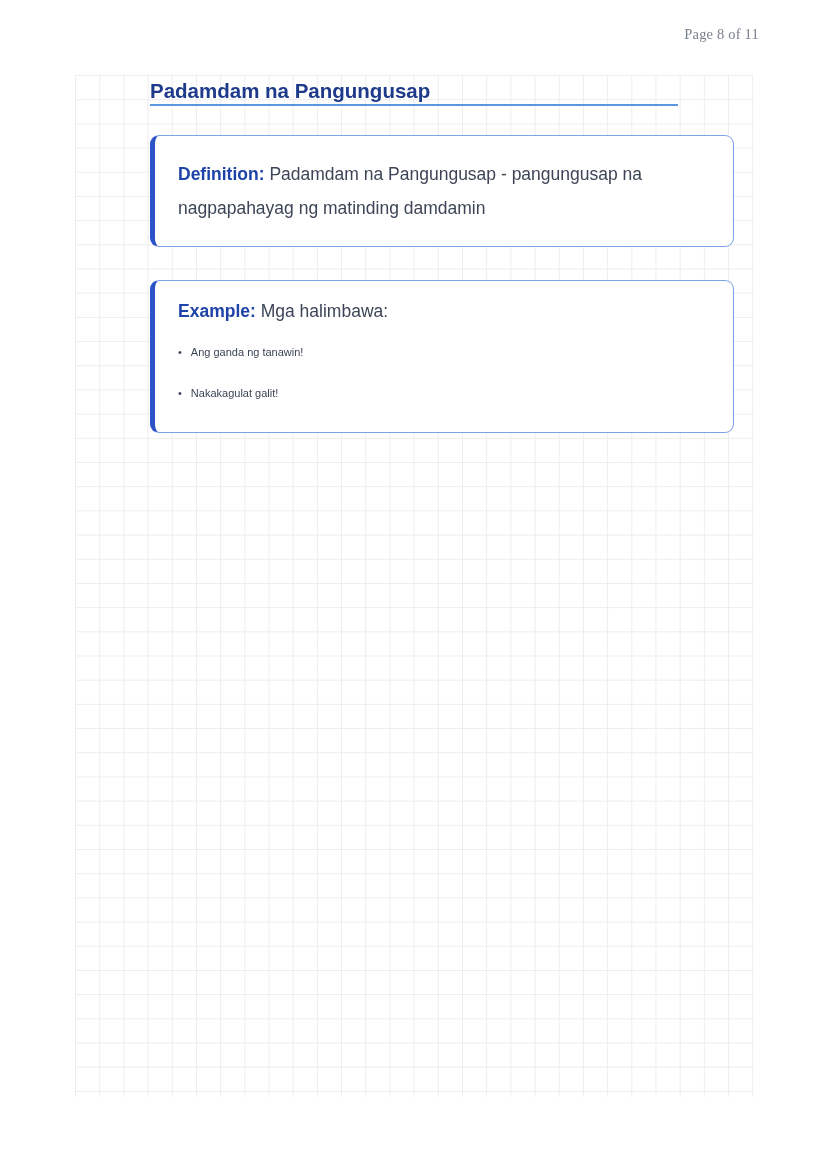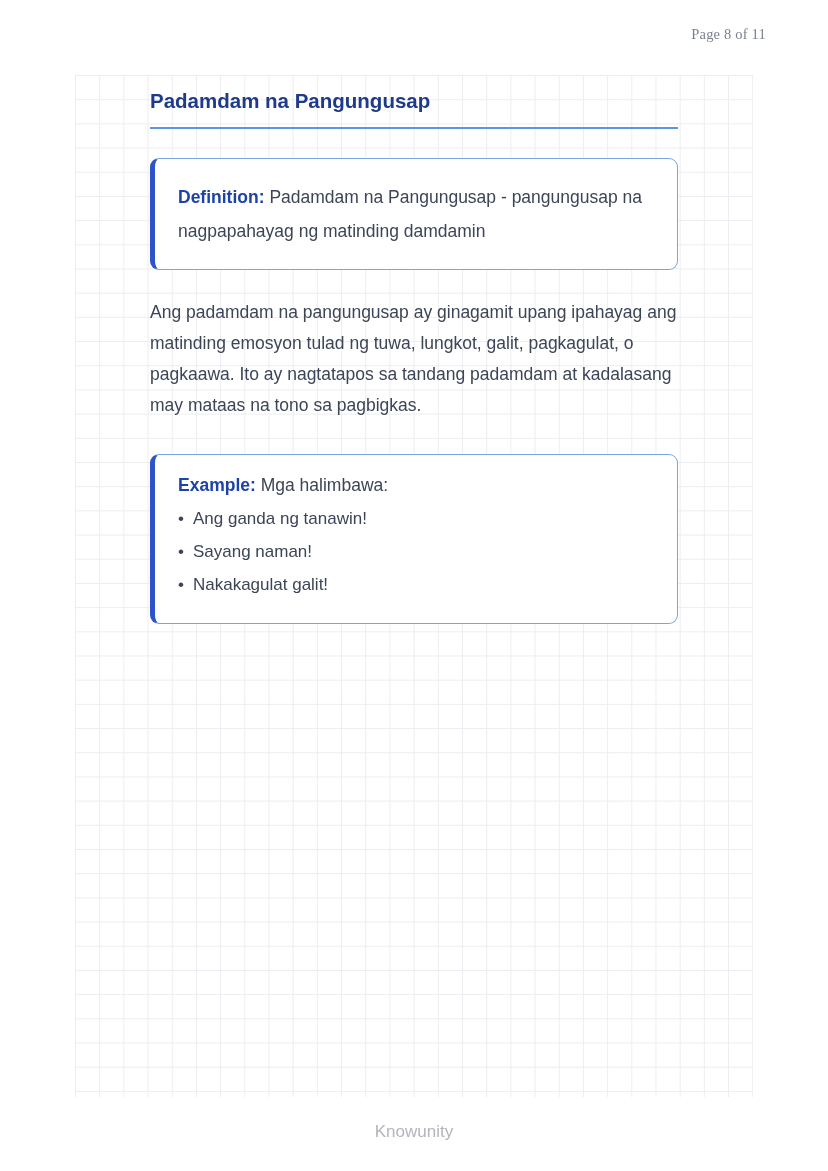"Page 8 of 11" .page-number { right: 62px -> 69px }
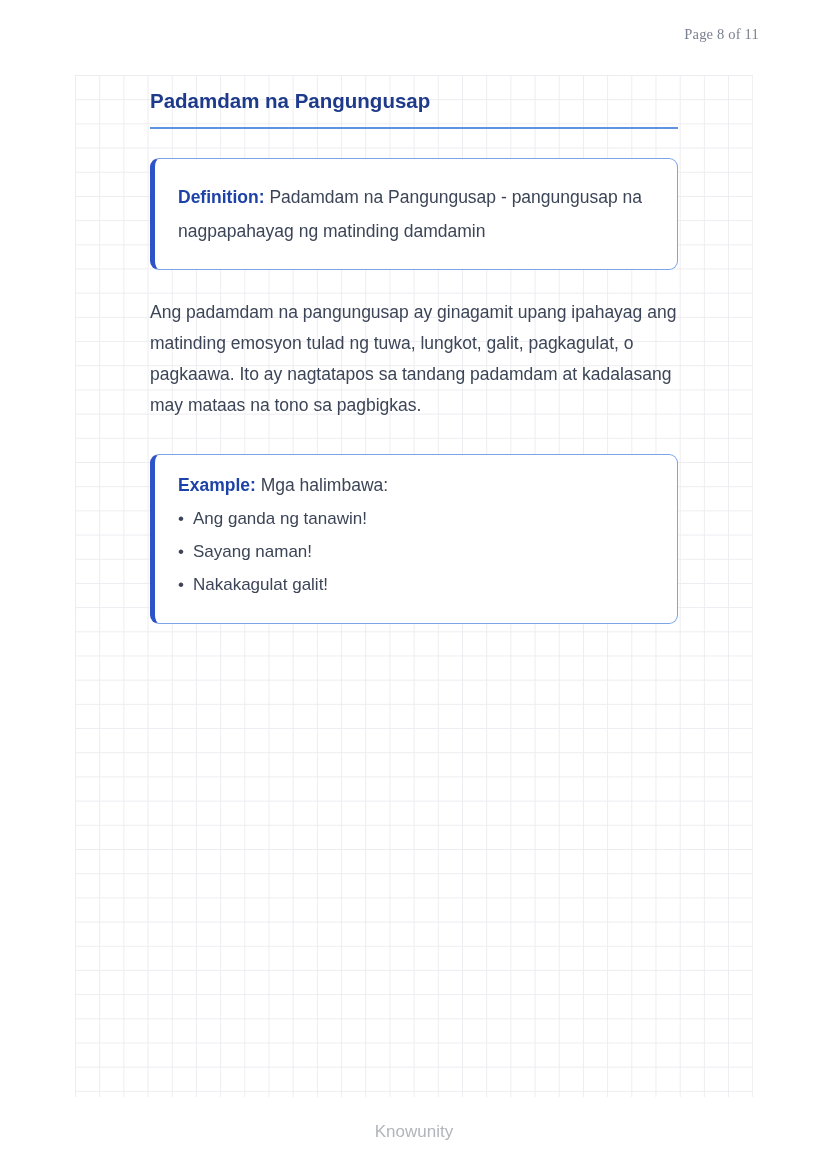"Padamdam na Pangungusap" .title { margin-top: 10px -> none; padding-bottom: 13px -> none }
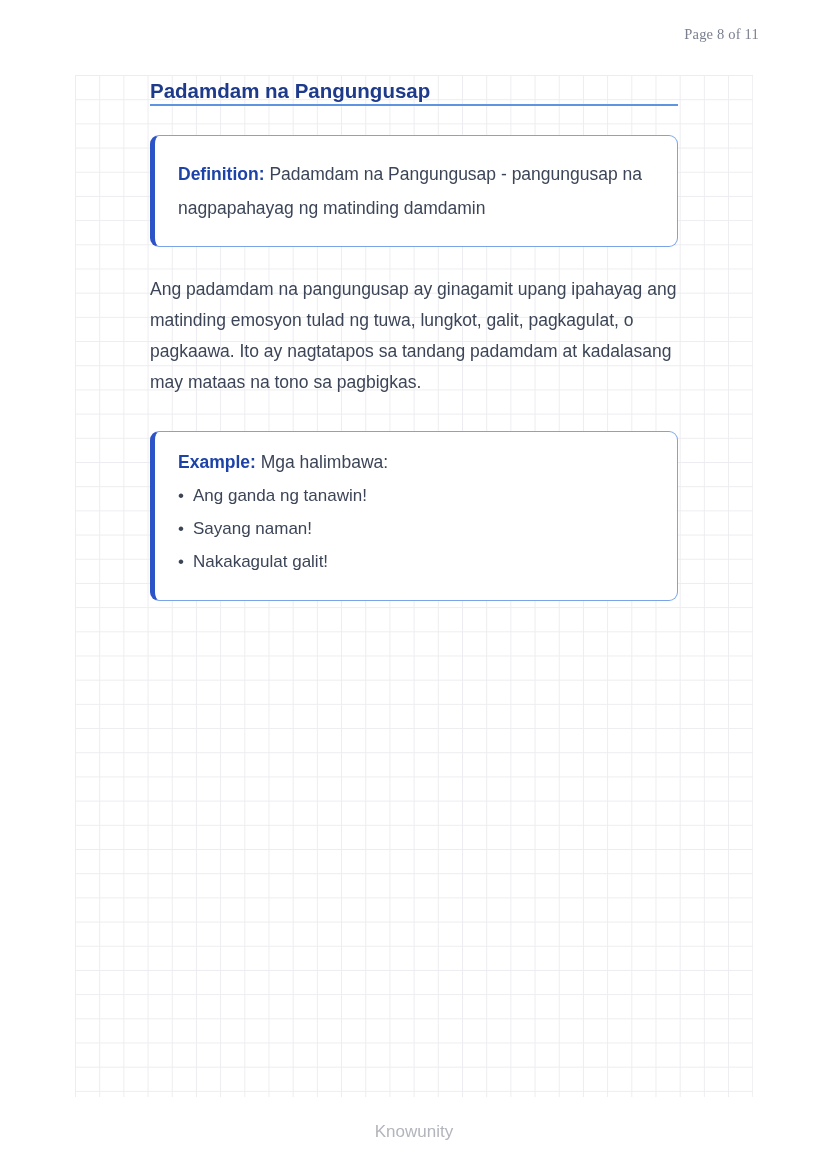"Definition: Padamdam na Pangungusap -" .callout { width: 528px -> 584px }
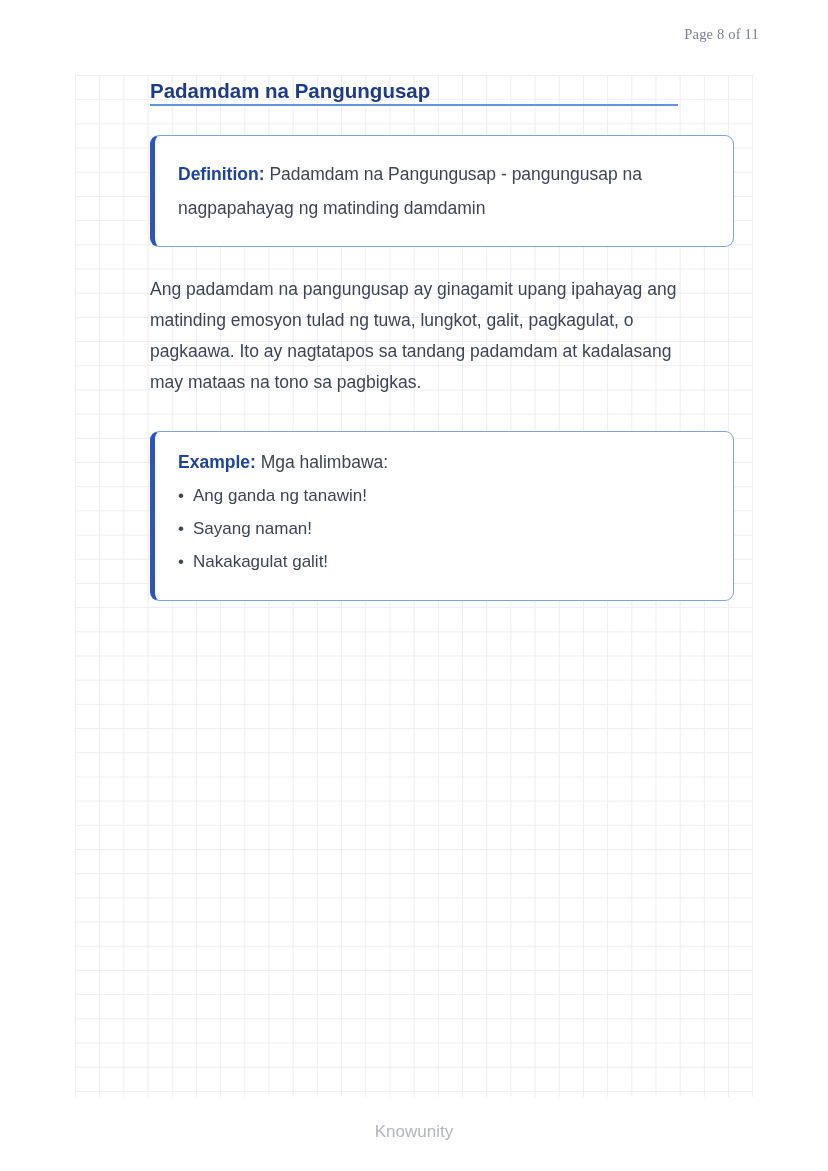"Ang padamdam na pangungusap ay" p.body-text { html: <p>Ang padamdam na pangungusap ay ginagamit upang ipahayag ang matinding emosyon tulad ng tuwa, lungkot, galit, pagkagulat, o pagkaawa. Ito ay nagtatapos sa tandang padamdam at kadalasang may mataas na tono sa pagbigkas.</p> -> none }
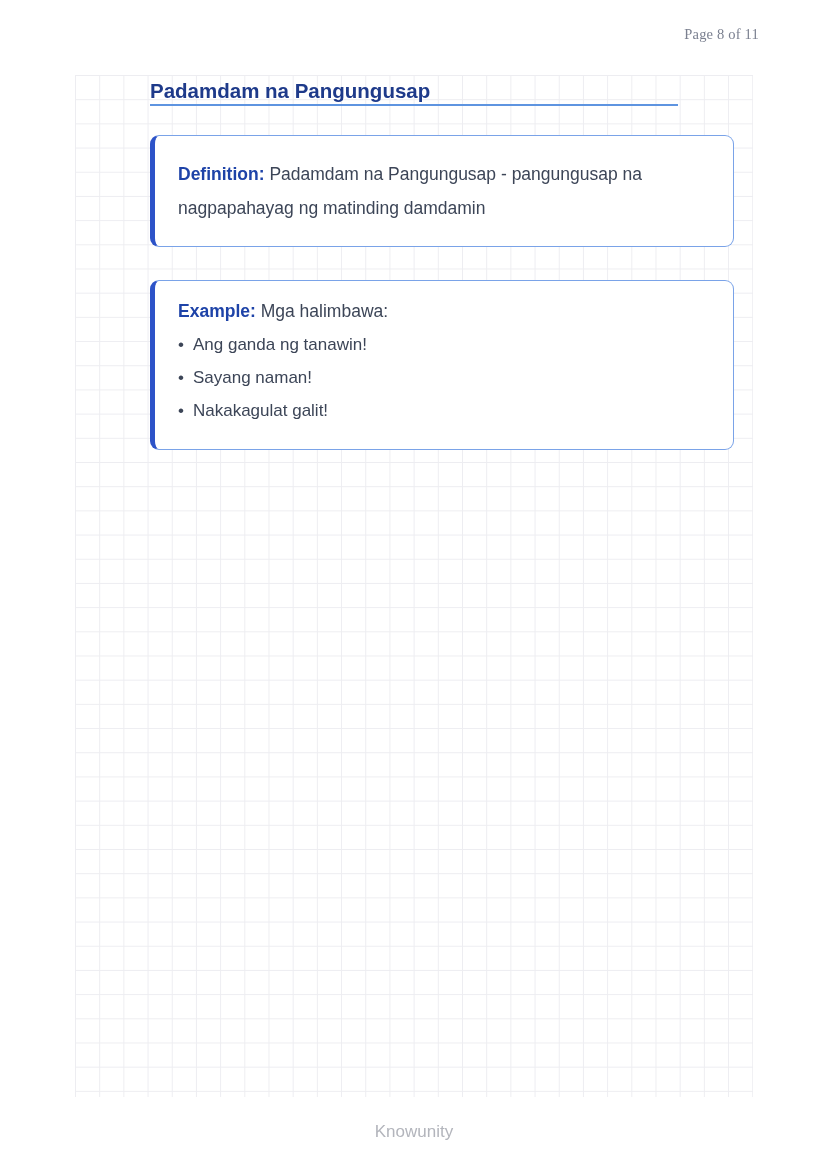"• Ang ganda ng tanawin!" .callout.example li { font-size: 17px -> 11px; margin-top: none -> 8px }
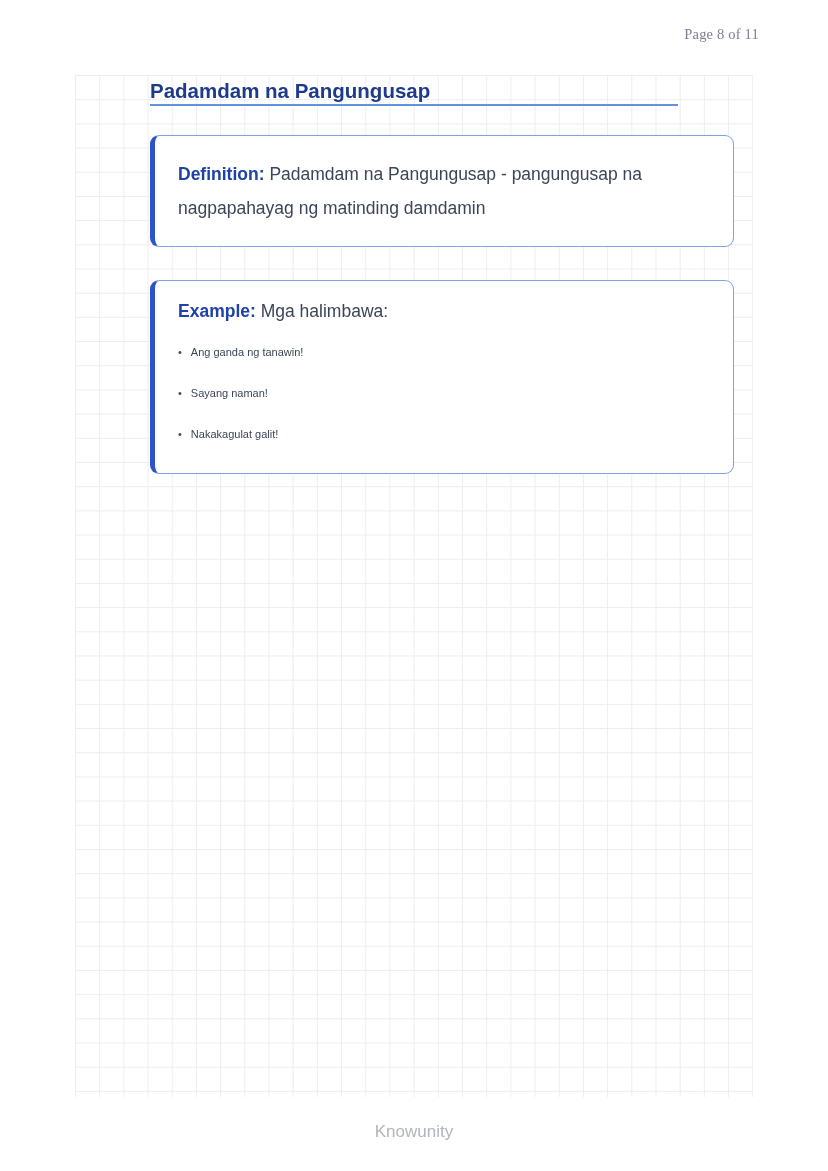"• Sayang naman!" li { html: <li> <span>•</span><span>Sayang naman!</span> </li> -> none }
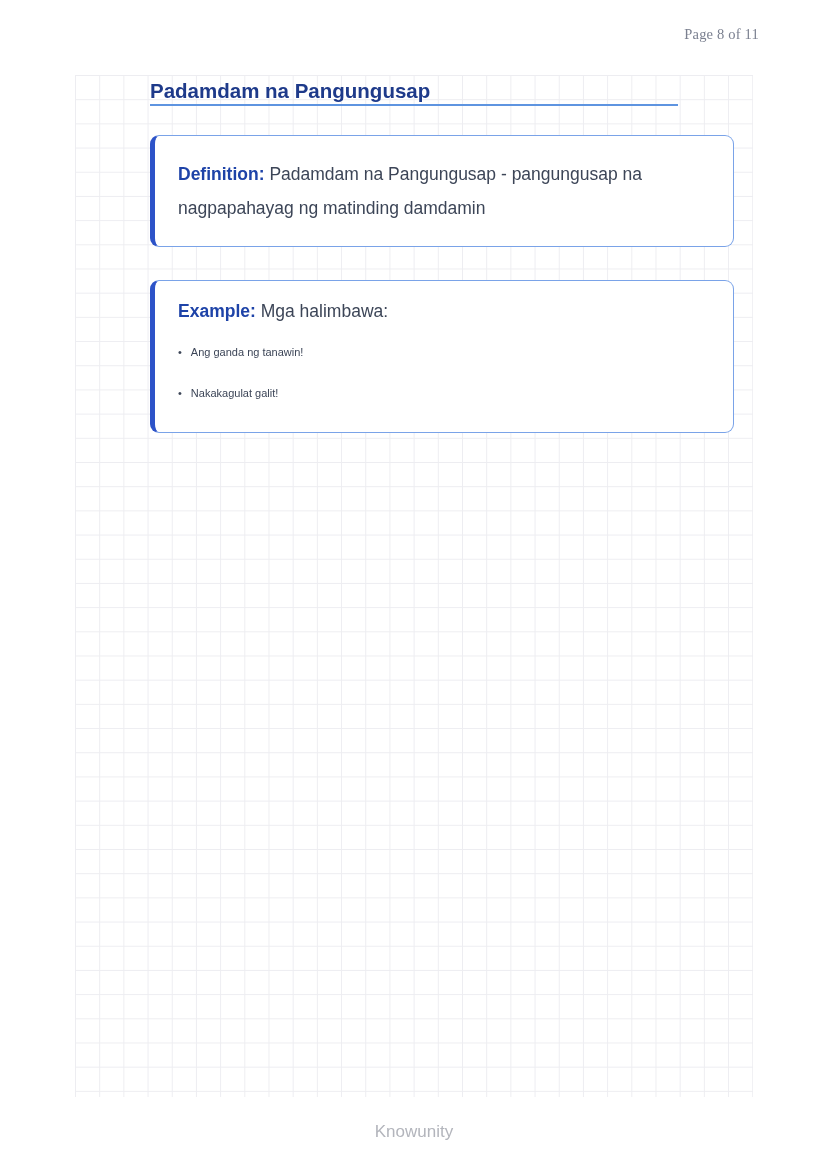"Knowunity" footer.footer-brand { html: <footer>Knowunity</footer> -> none }
